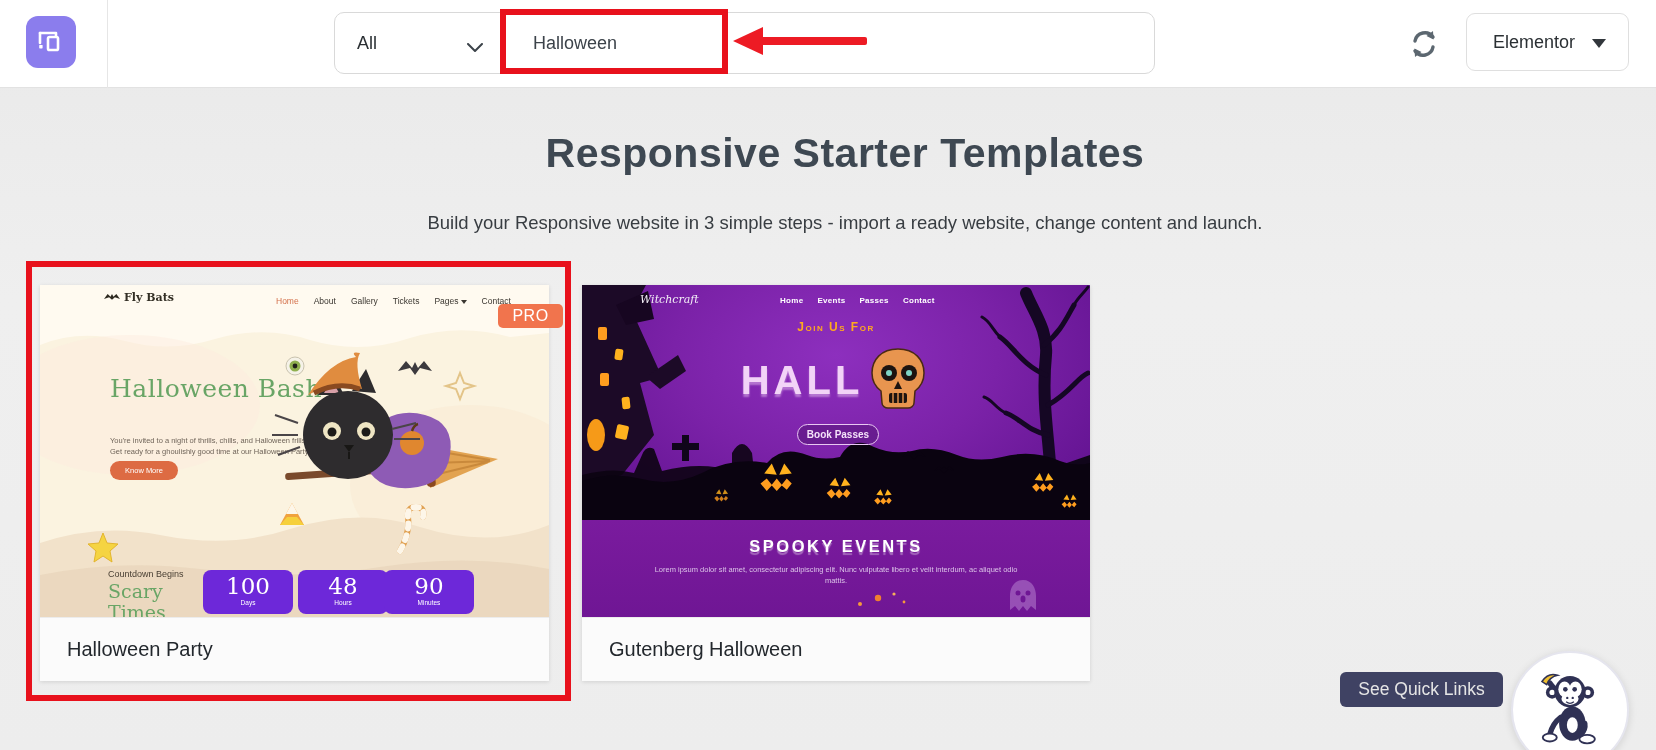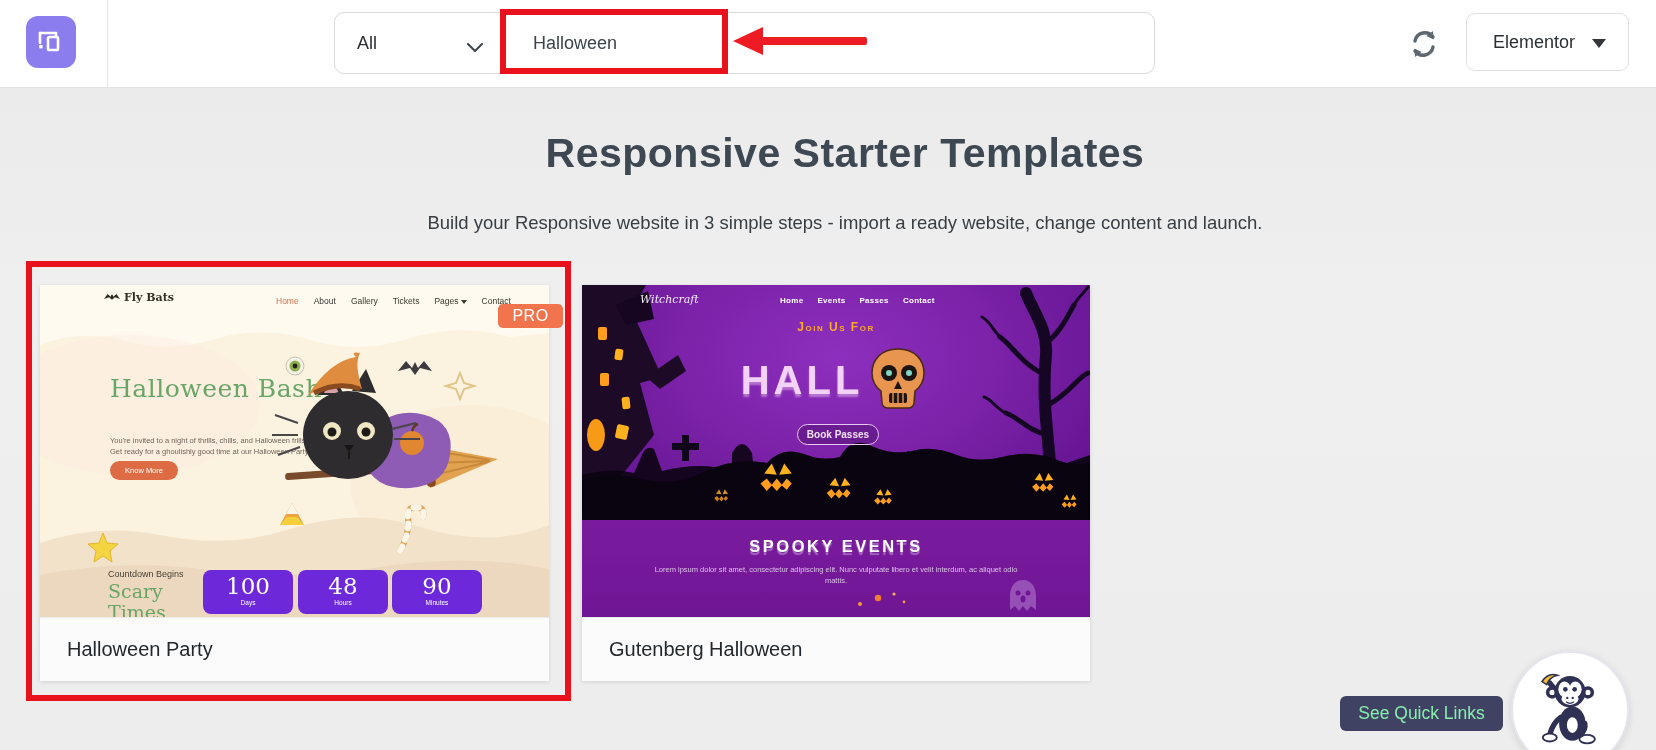"90" div.count-box { left: 352px -> 344px }
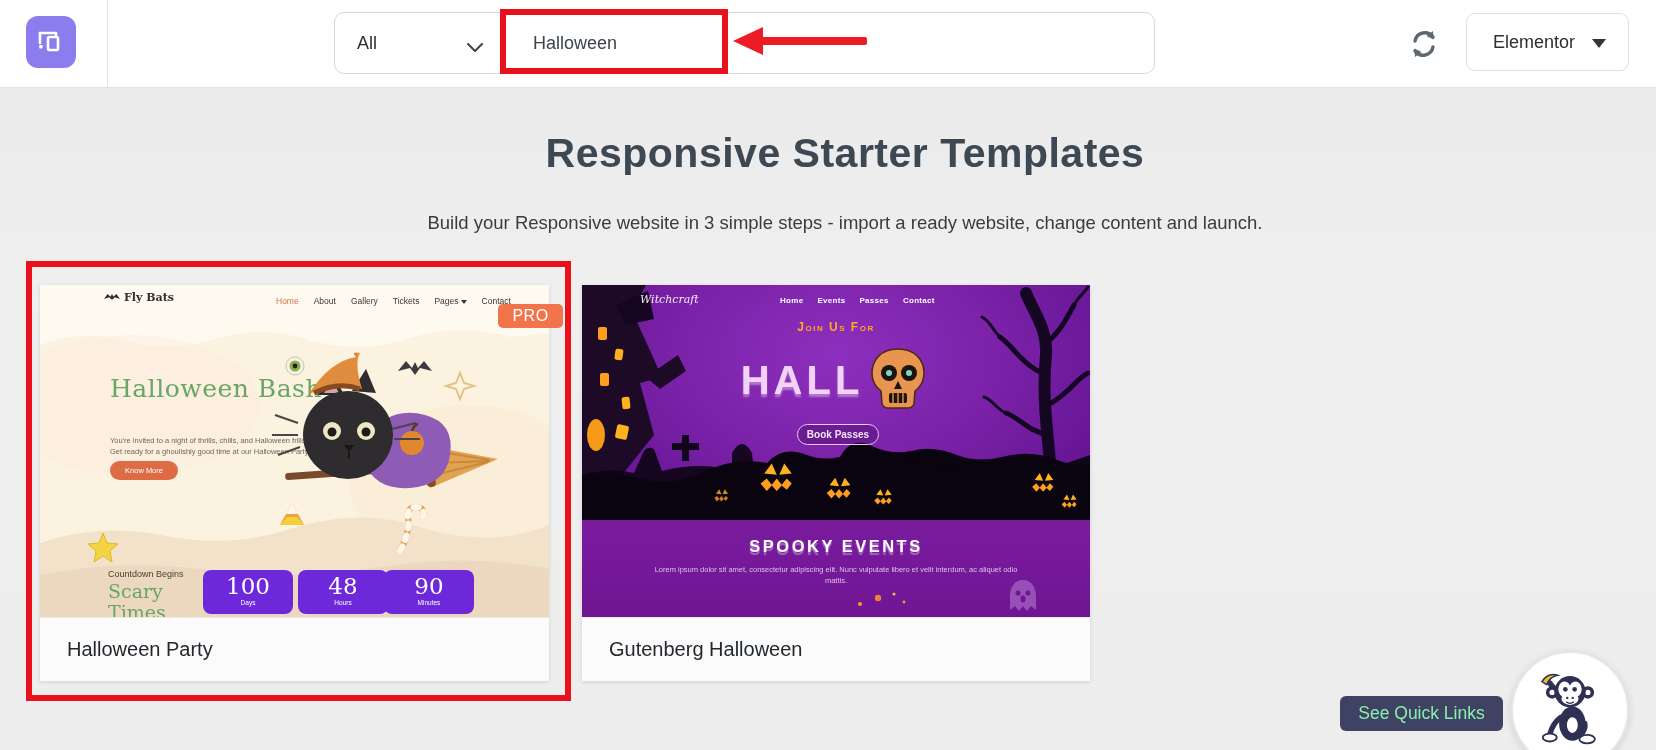"See Quick Links" .quick-links-btn { color: #86efac -> #e5e5e5; top: 696px -> 672px }
